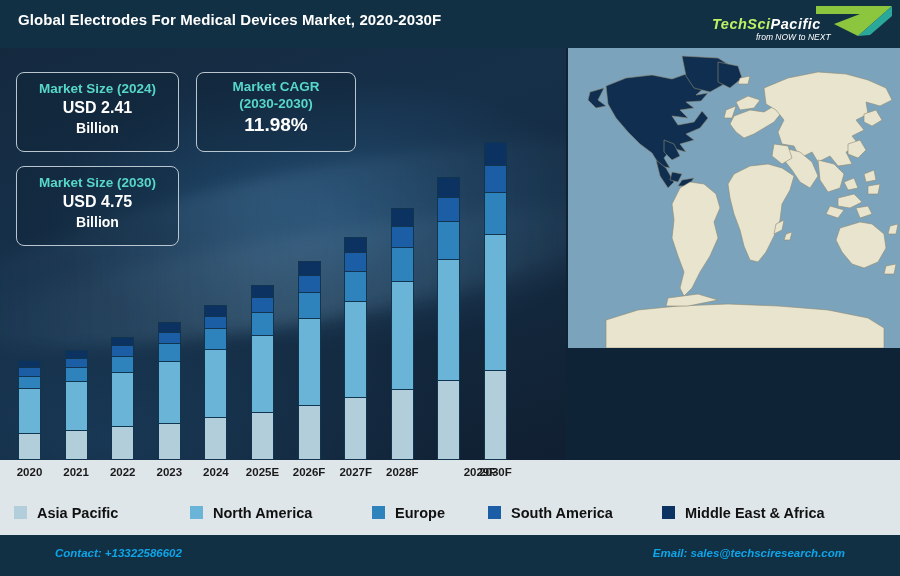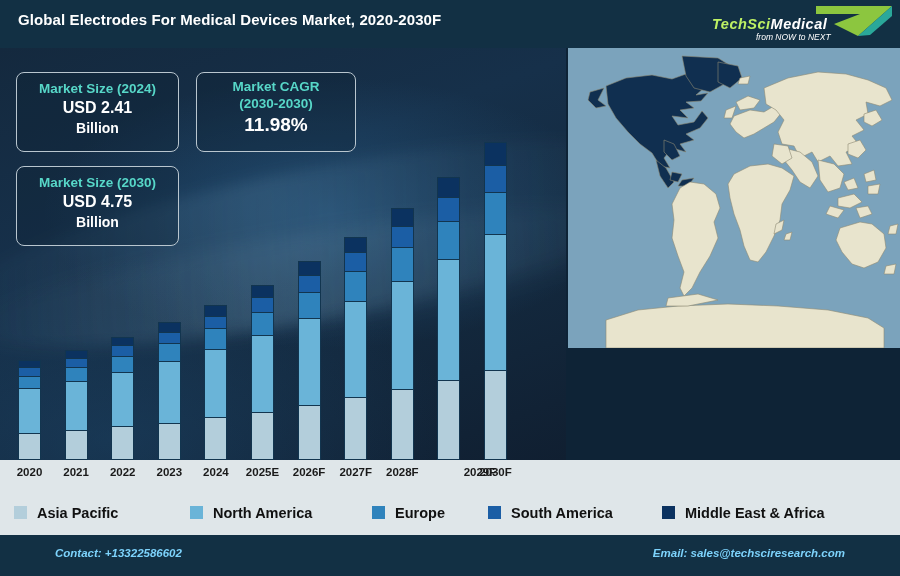"Medical" span.t2 { text: Medical -> Pacific }
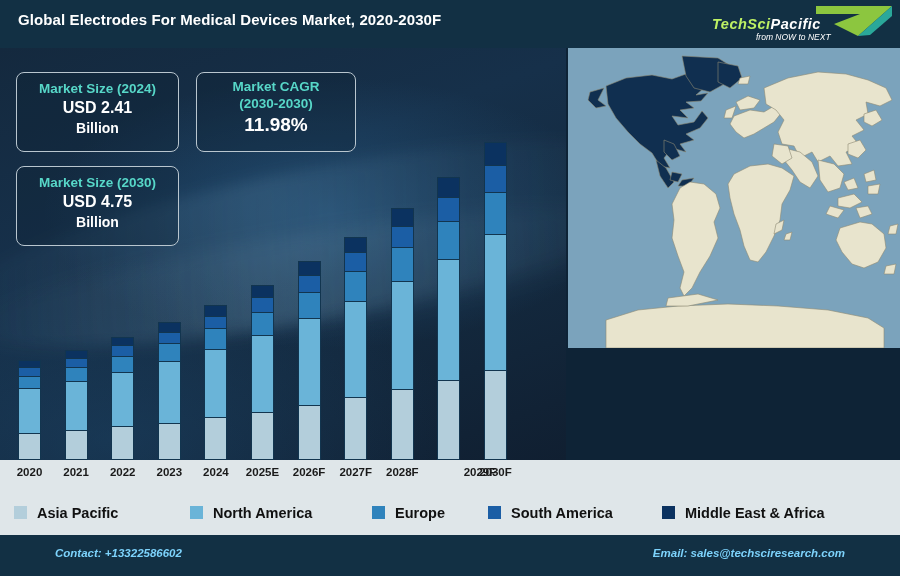"Contact: +13322586602" .footer { color: #7dd3fc -> #0ea5e9 }
